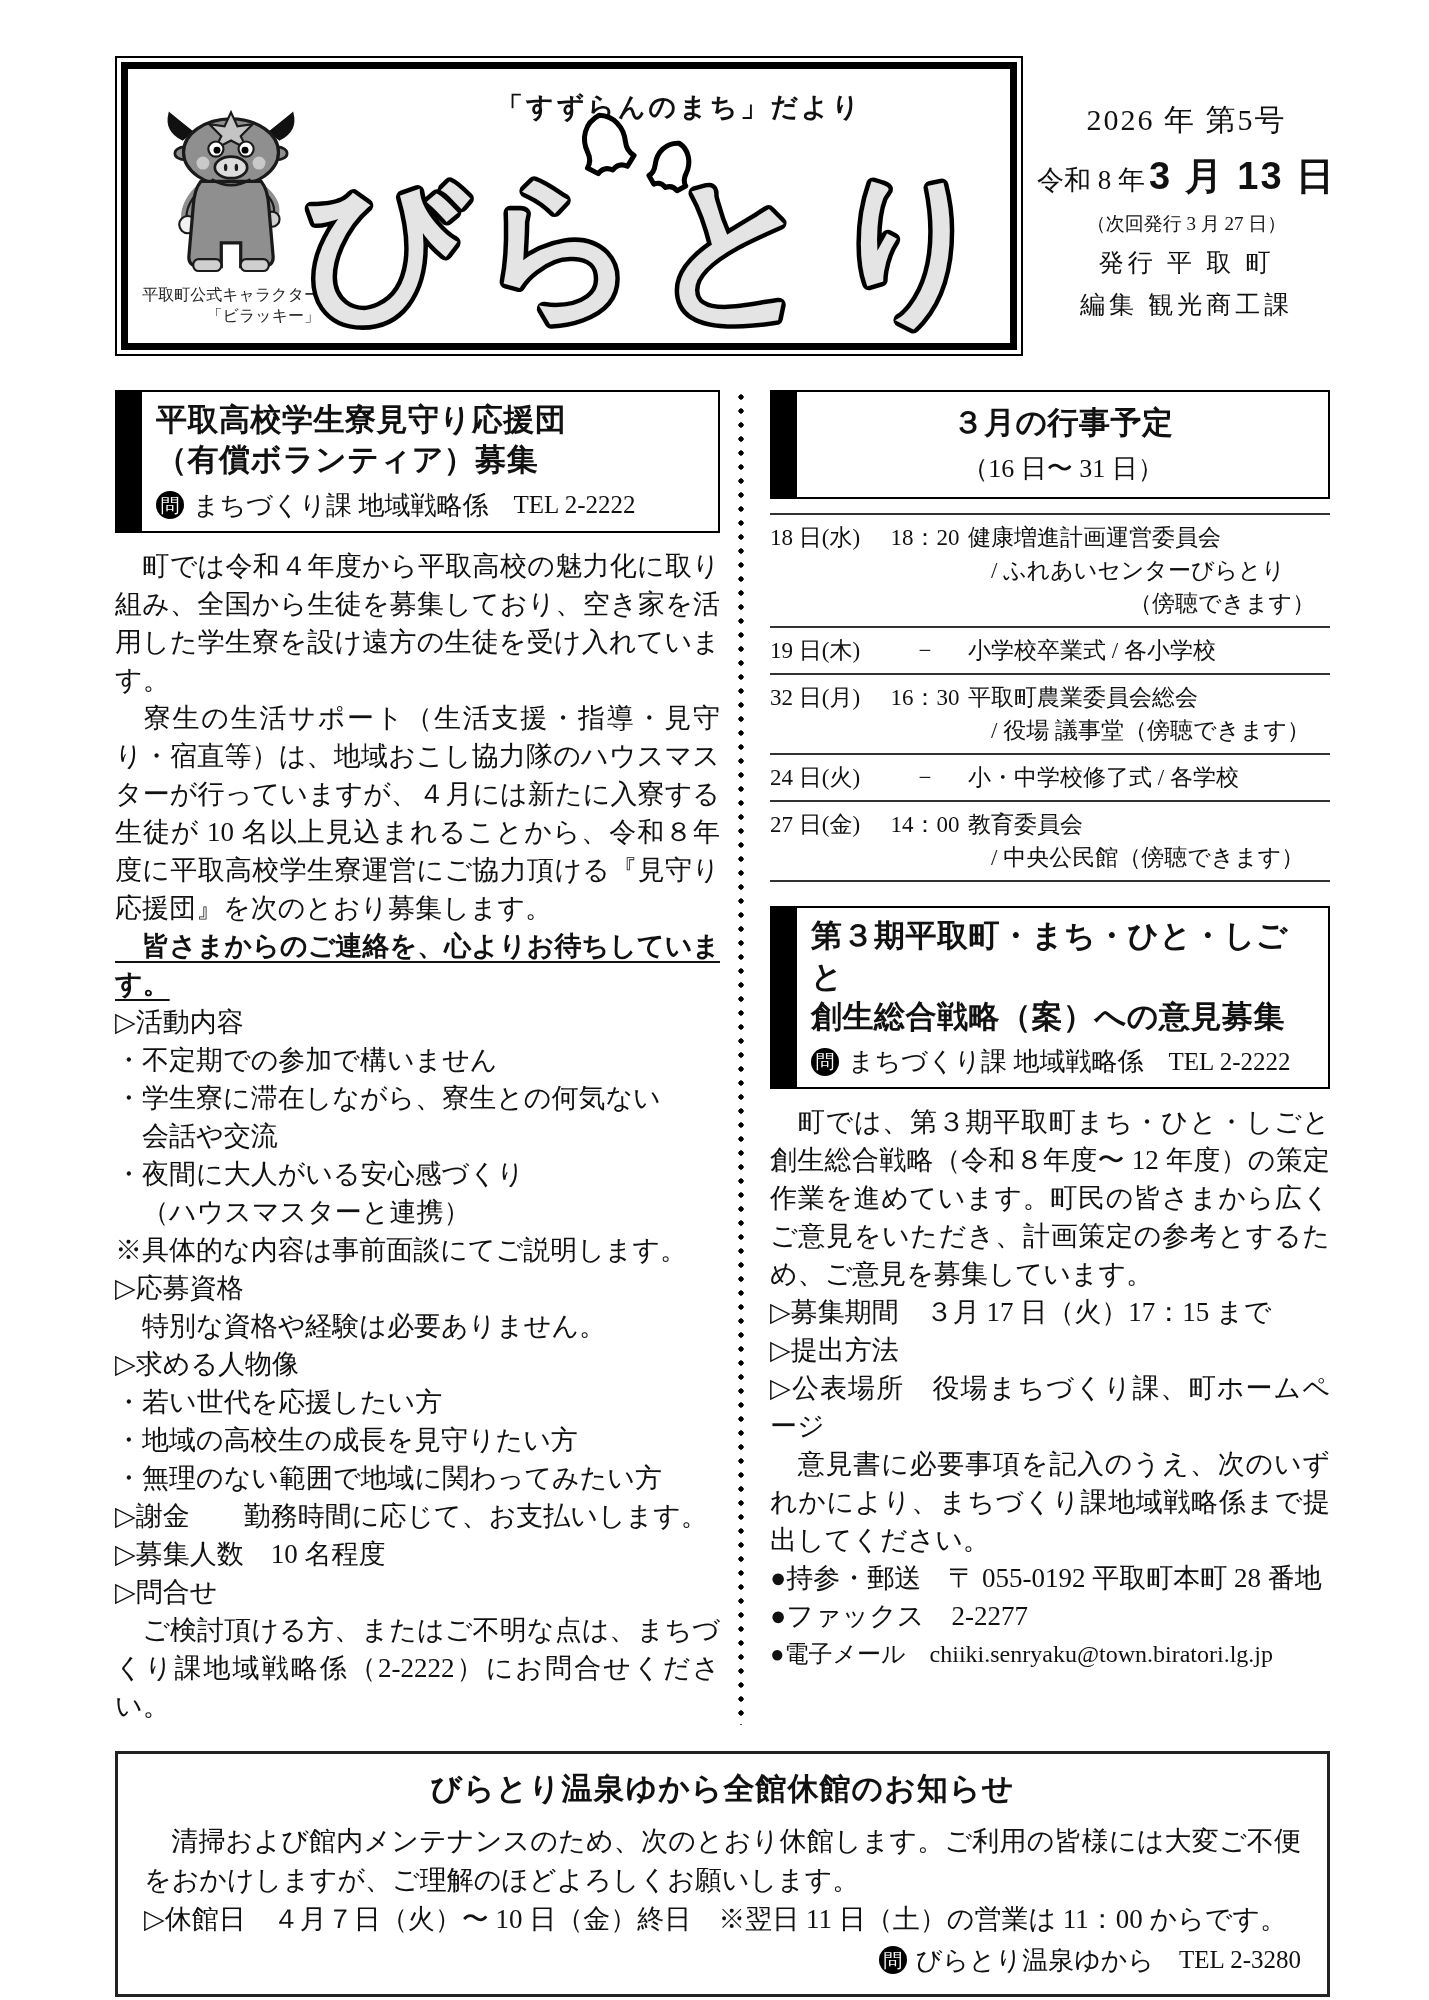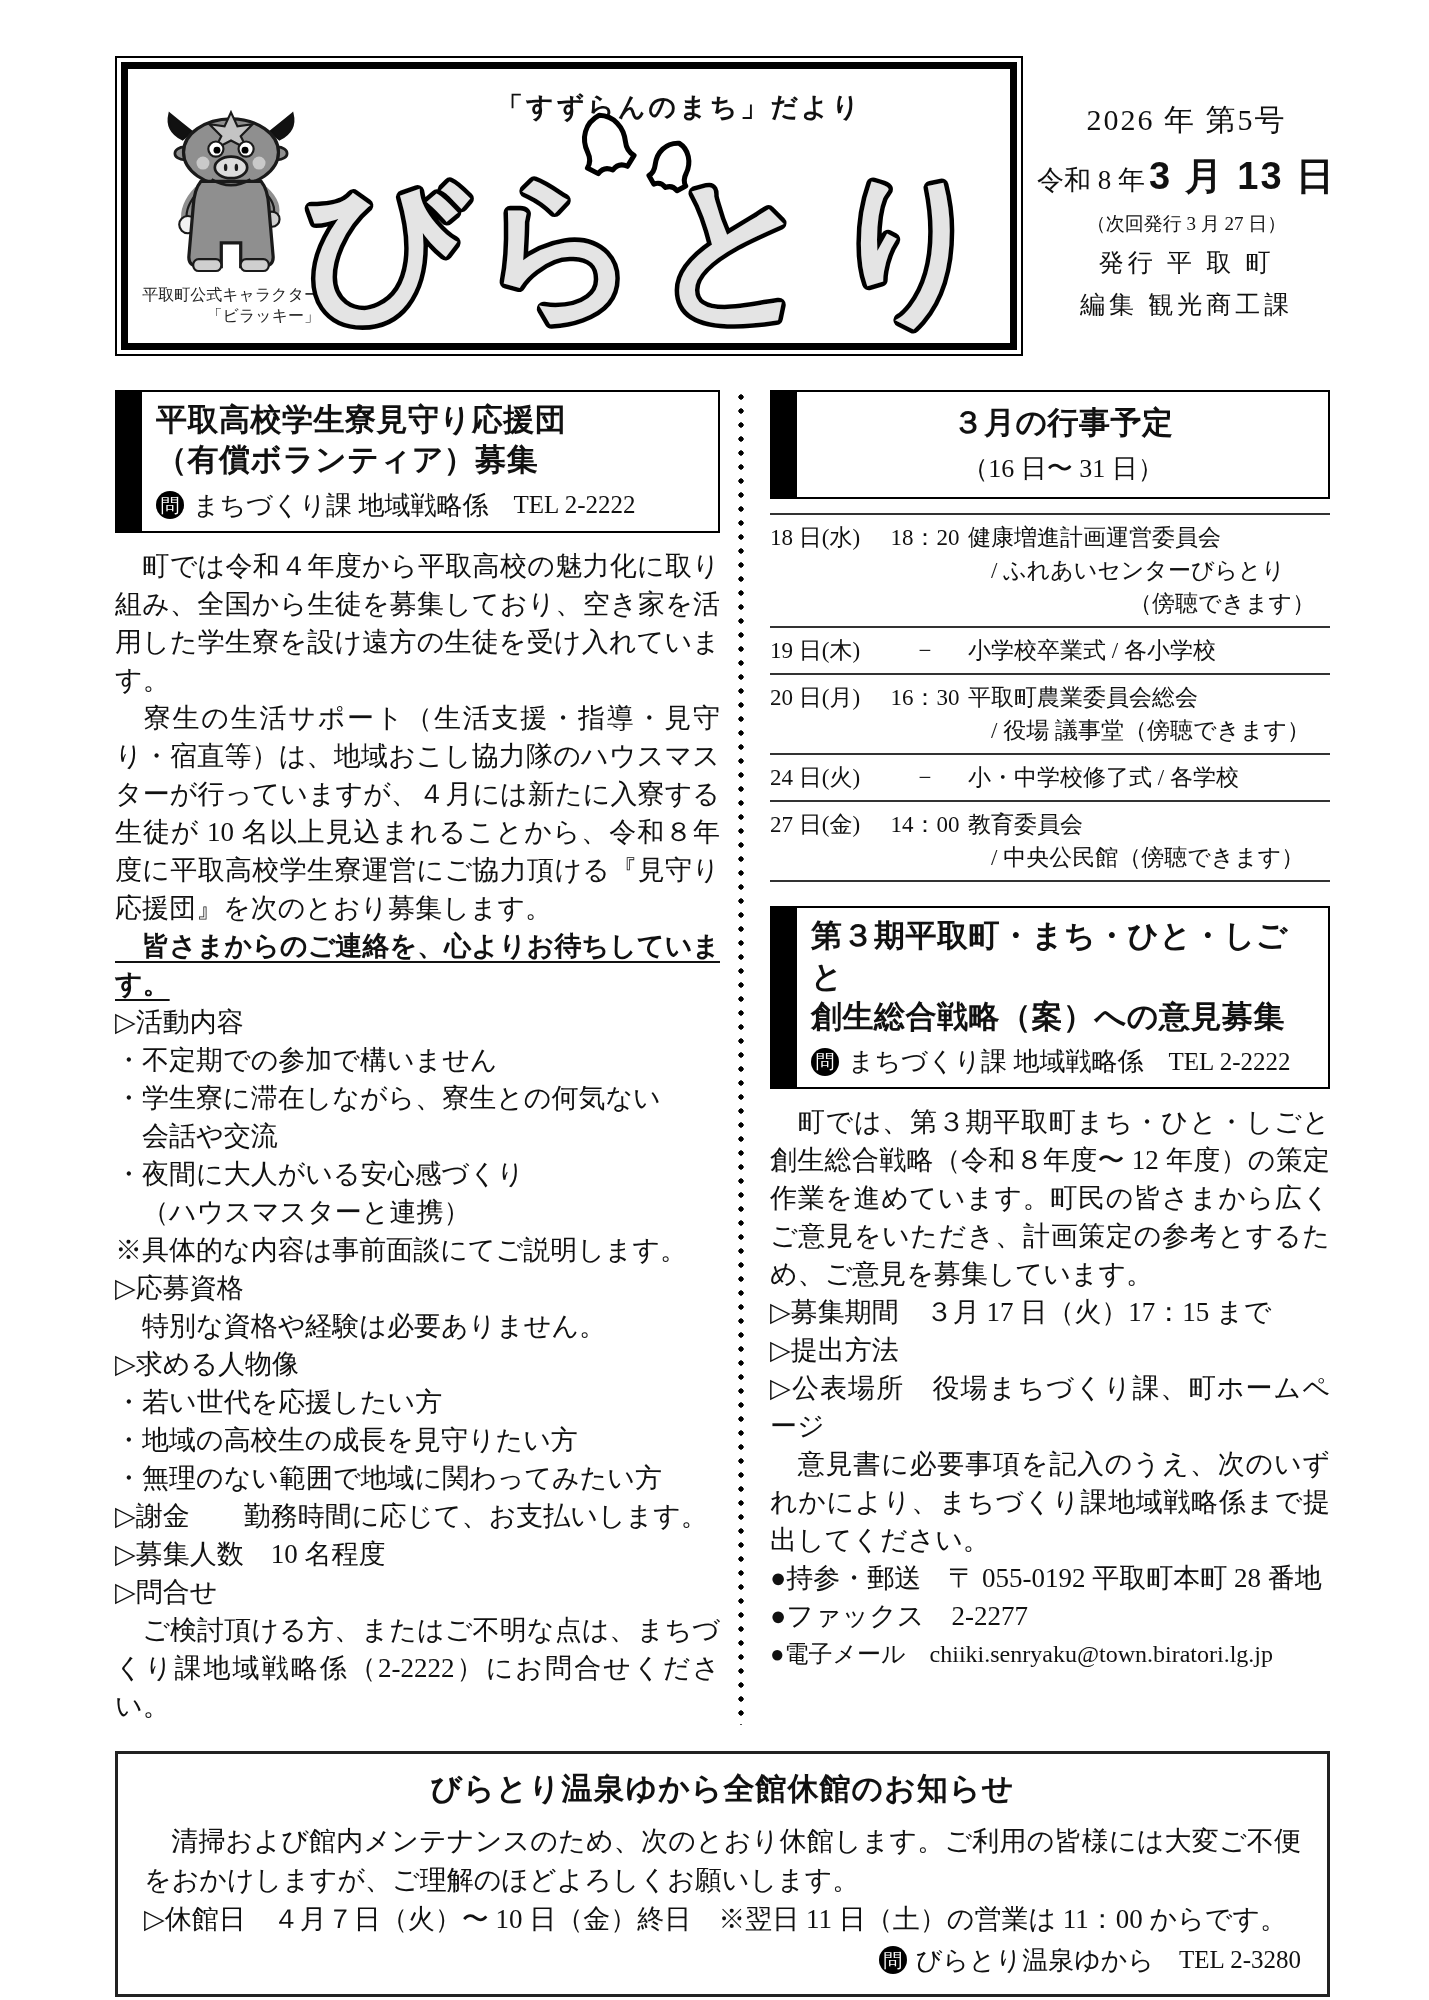"20 日(月)" div.sdate { text: 20 -> 32 }
